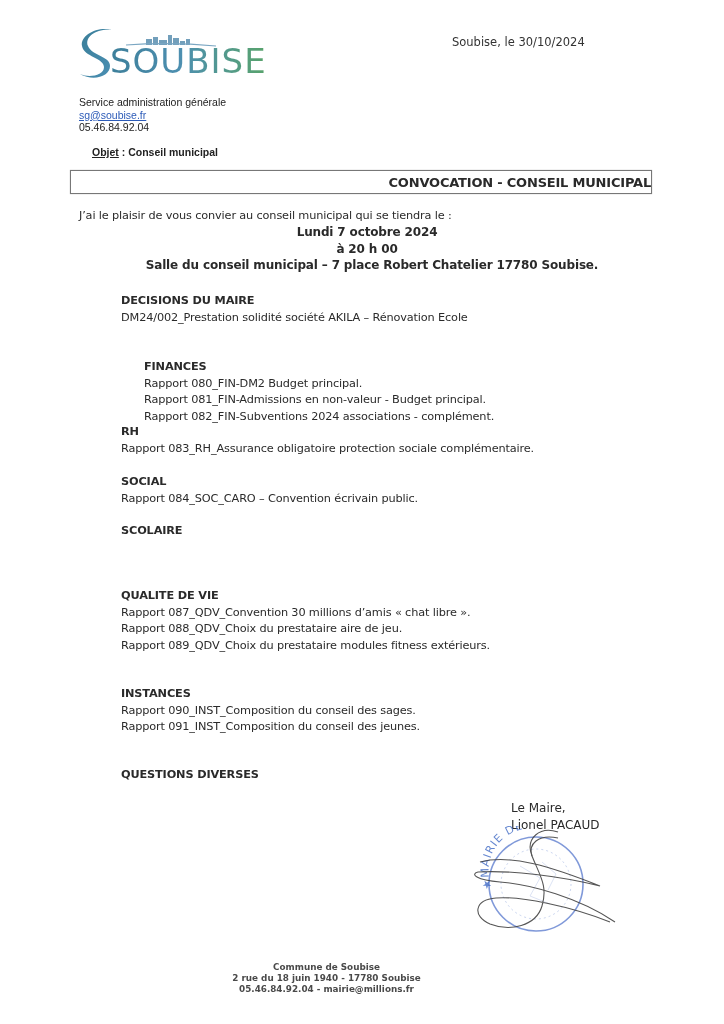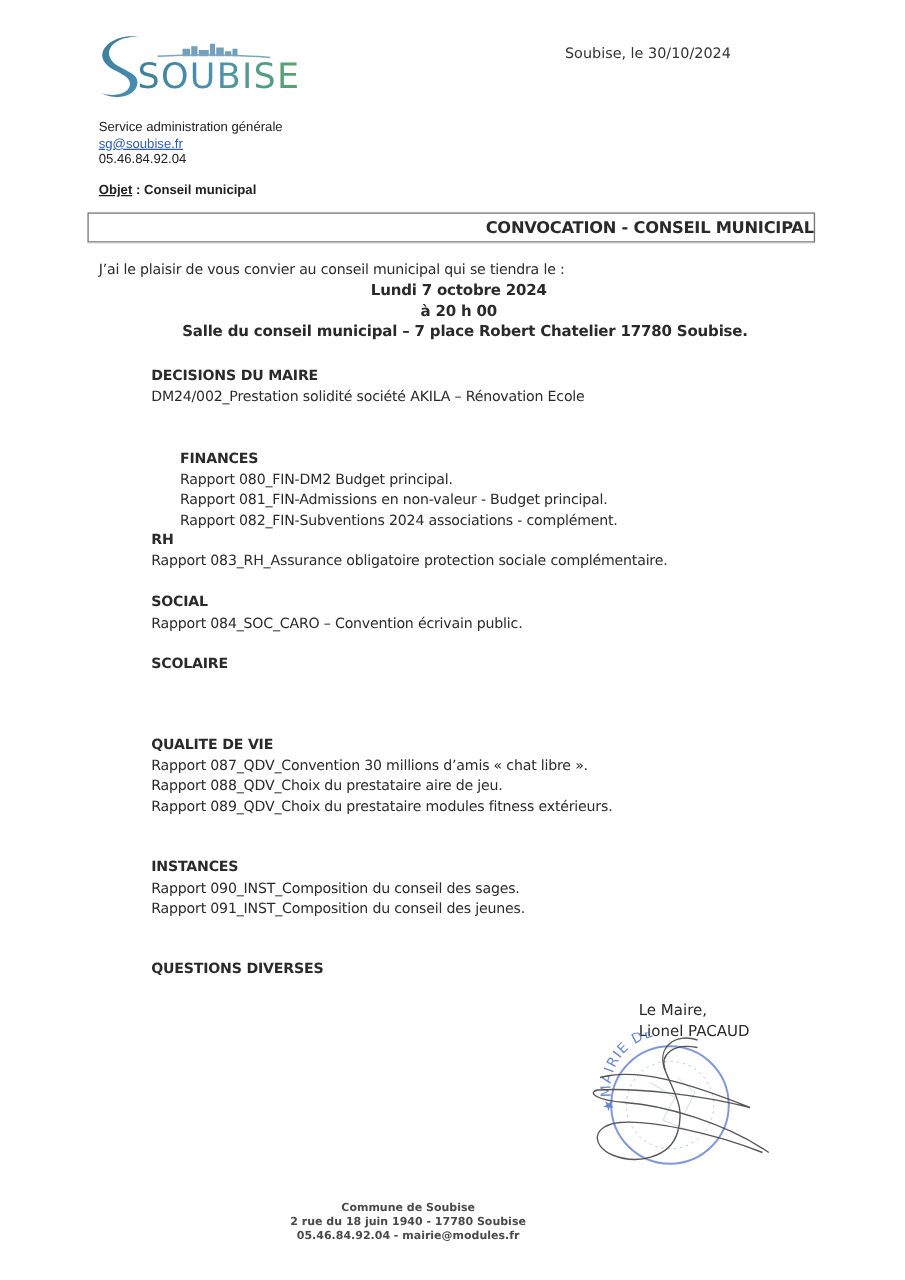"SOUBISE" .logo-text { font-size: 28px -> 34px }
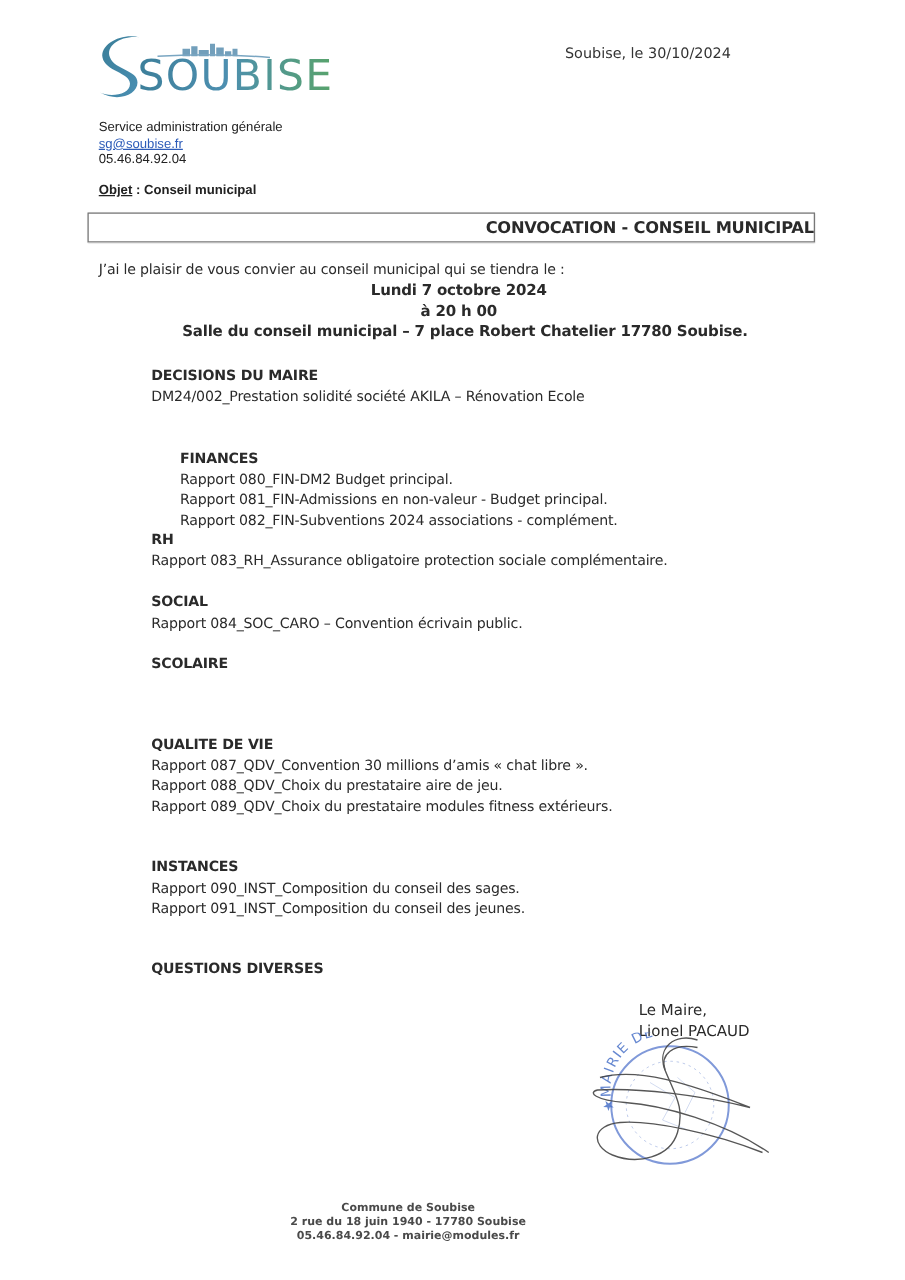"Objet : Conseil municipal" .objet { left: 79px -> 92px }
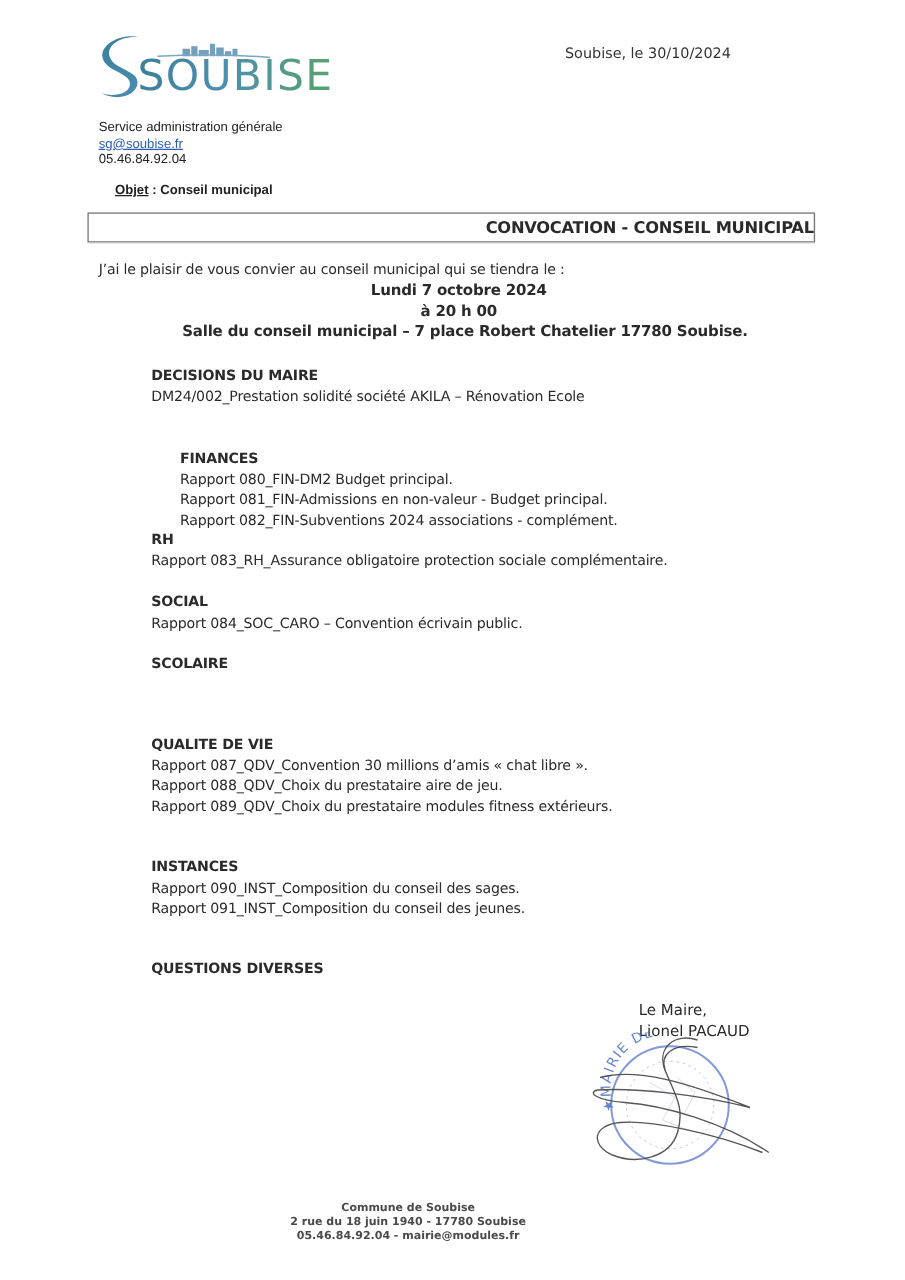"05.46.84.92.04 - mairie@modules.fr" div { text: mairie@modules.fr -> mairie@millions.fr }
